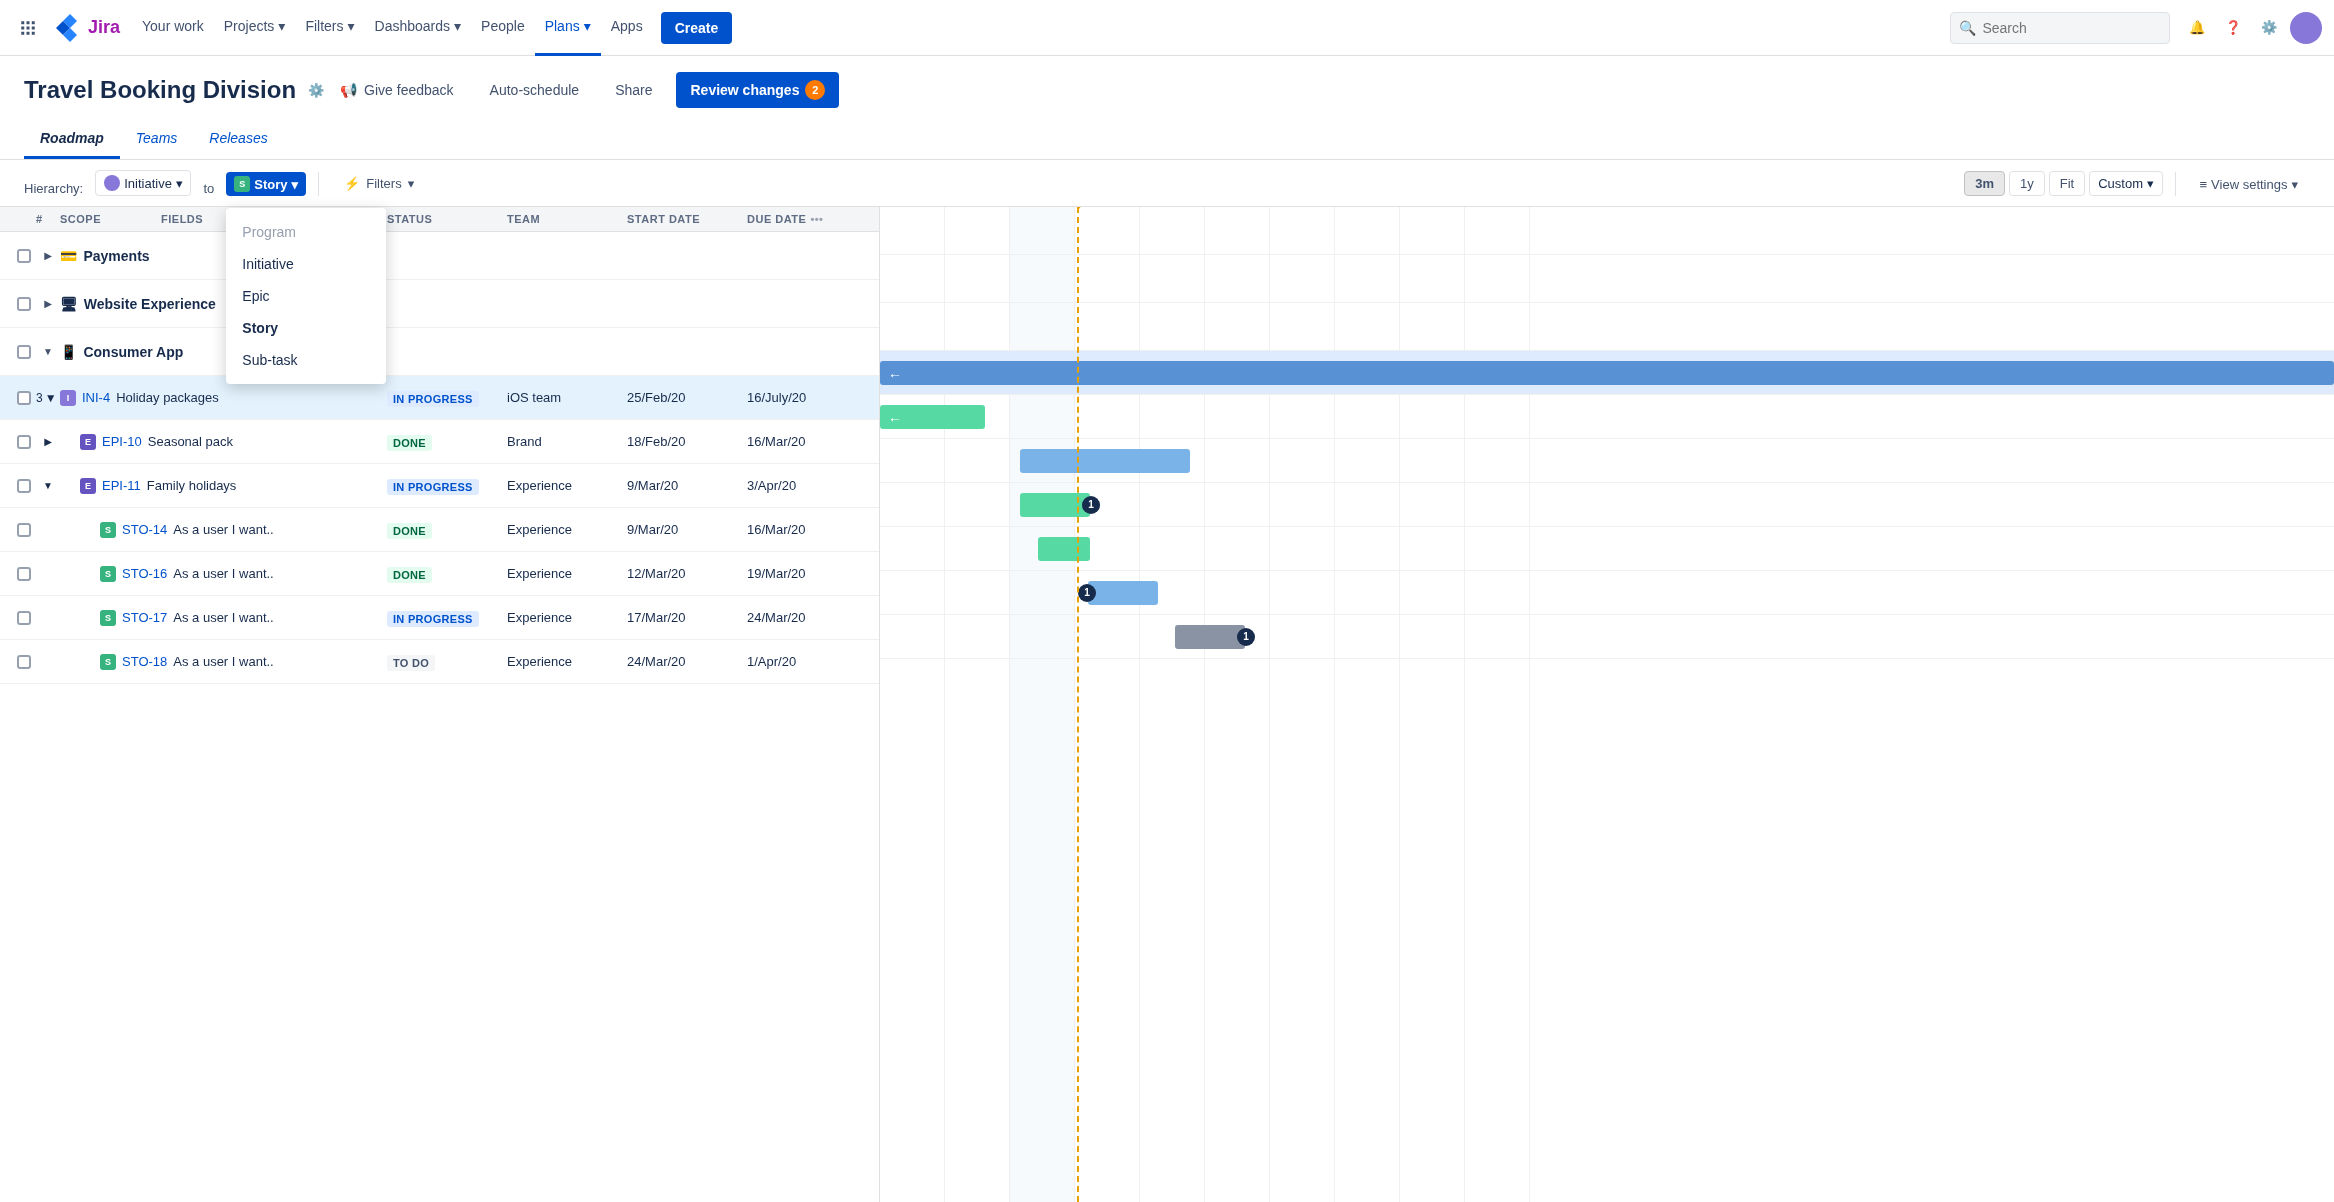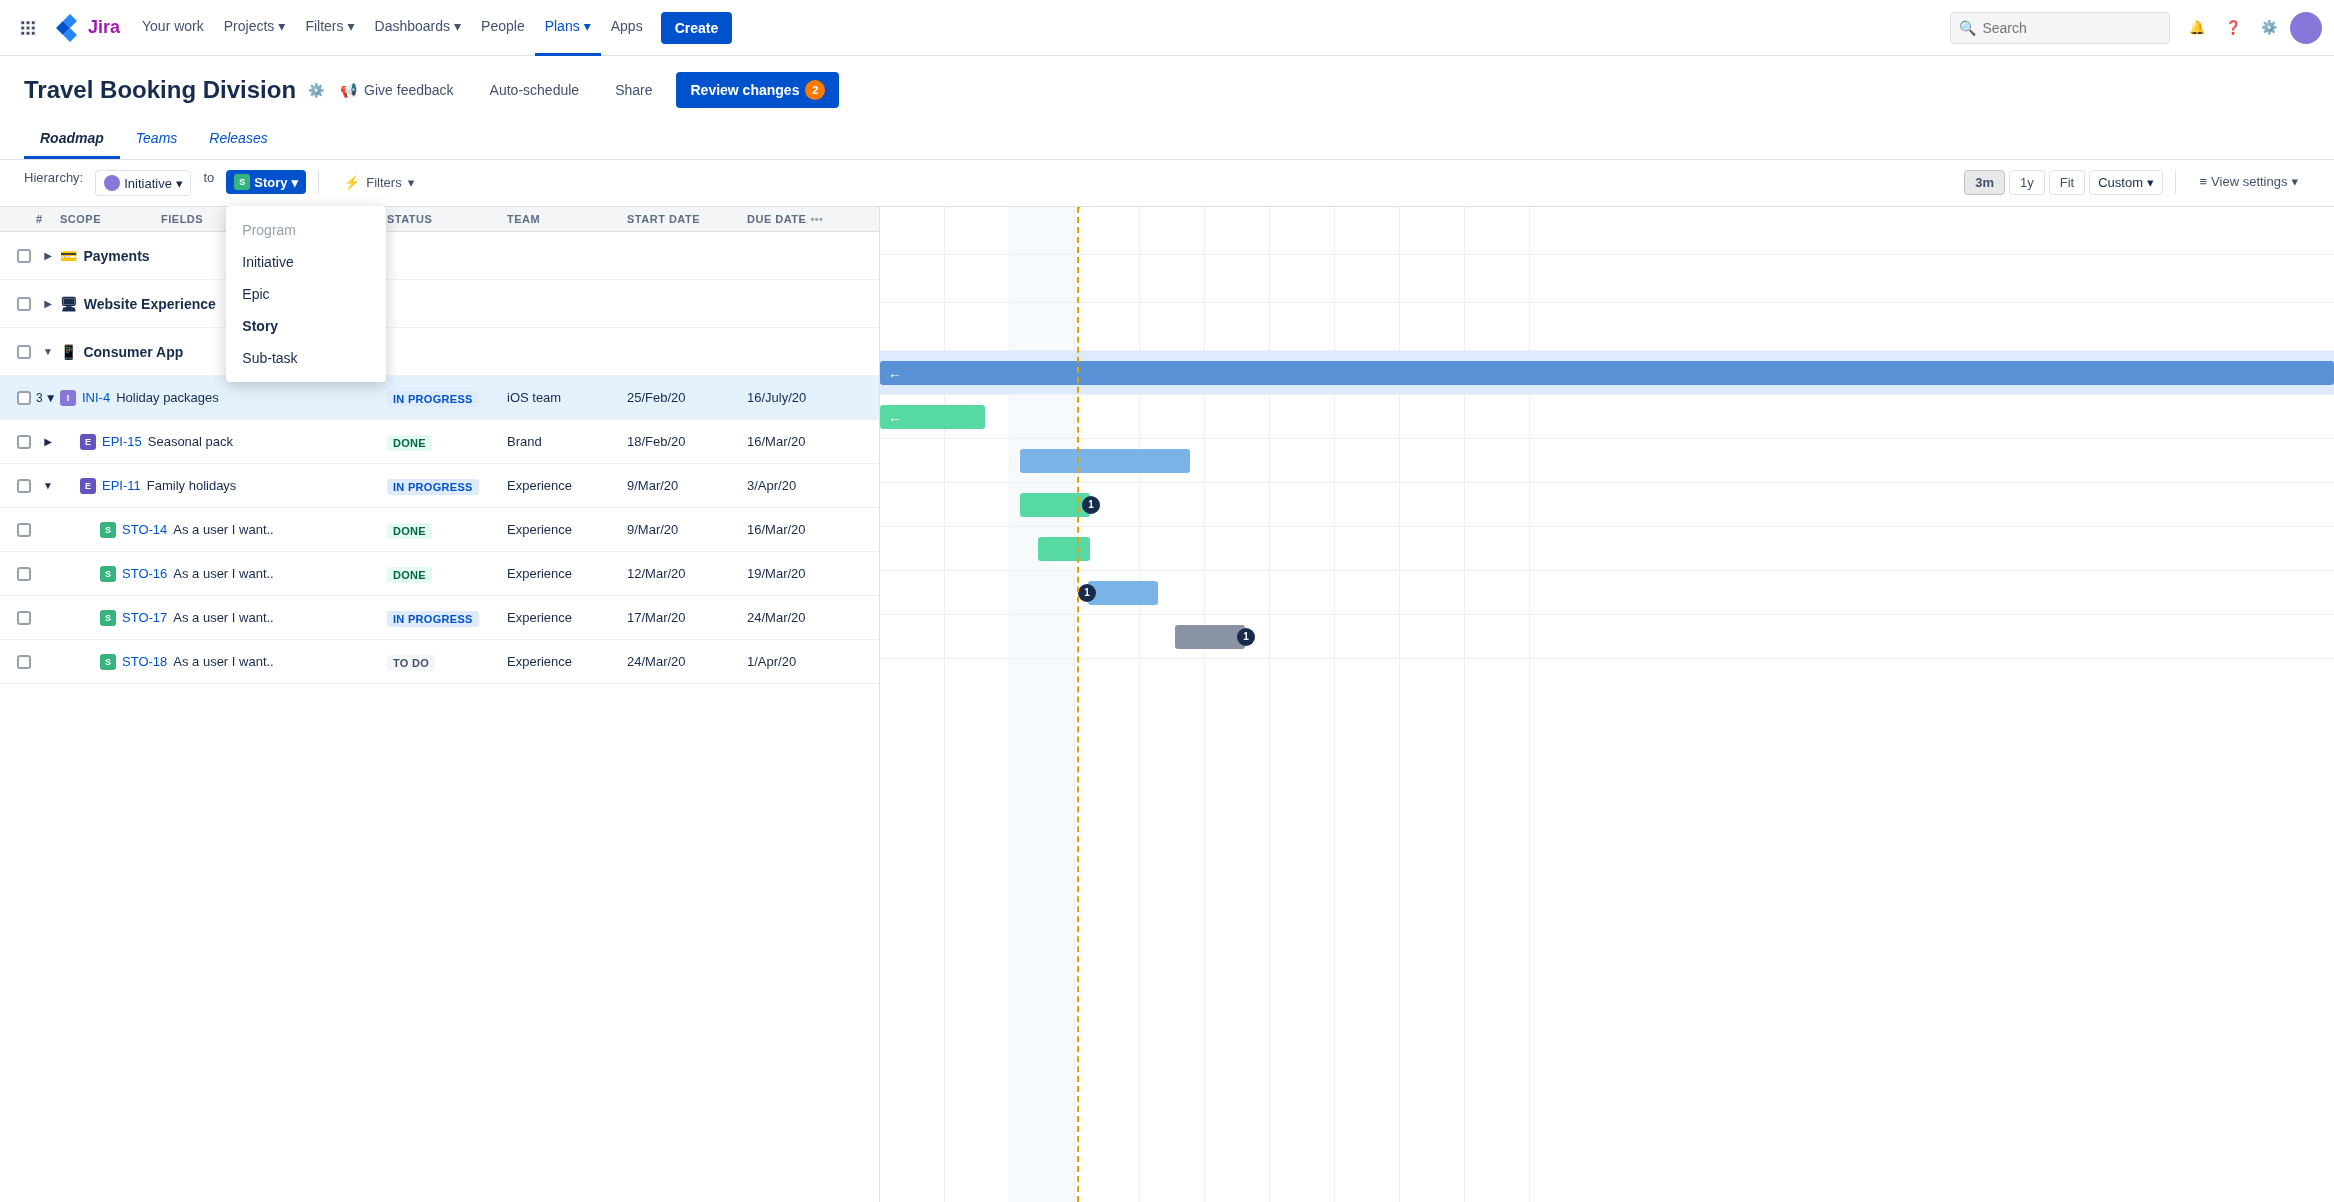"Hierarchy:" .toolbar { align-items: flex-start -> flex-end }
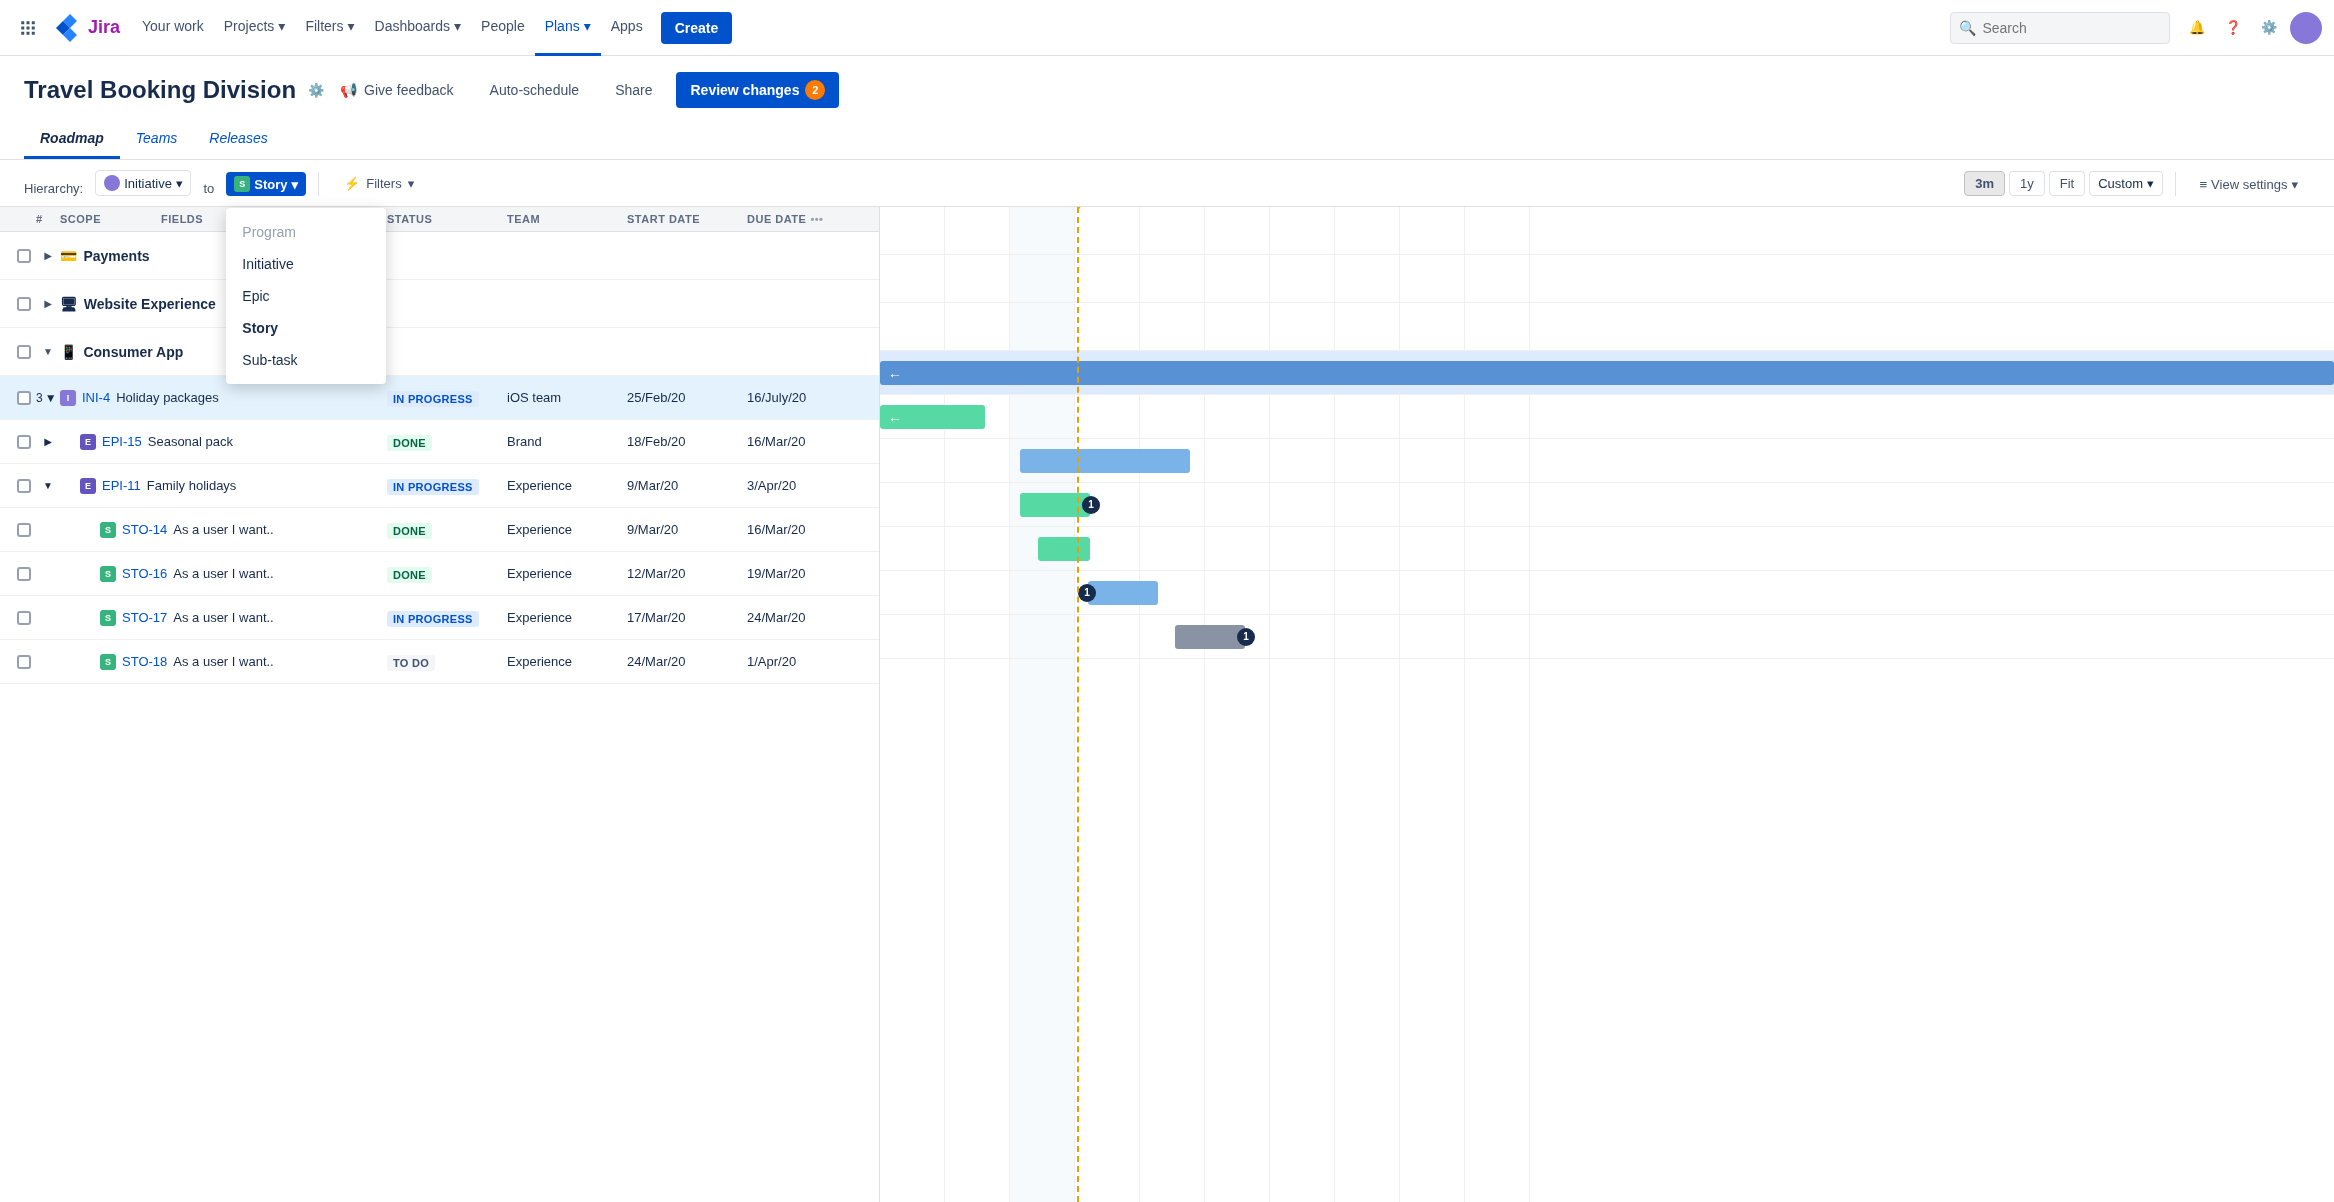"EPI-15" span.issue-key { text: EPI-15 -> EPI-10 }
